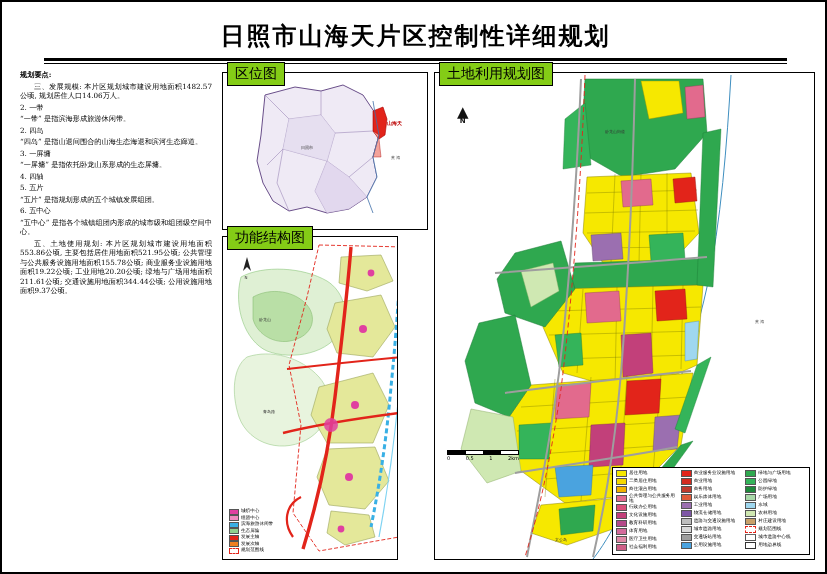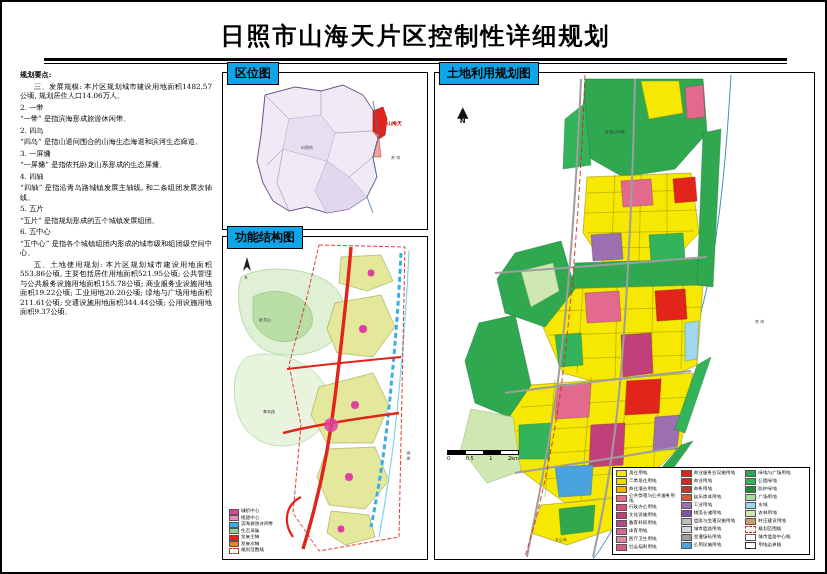"区位图" .panel-title { background: #0ea5e9 -> #84cc16; font-size: 12px -> 14px; font-weight: bold -> normal }
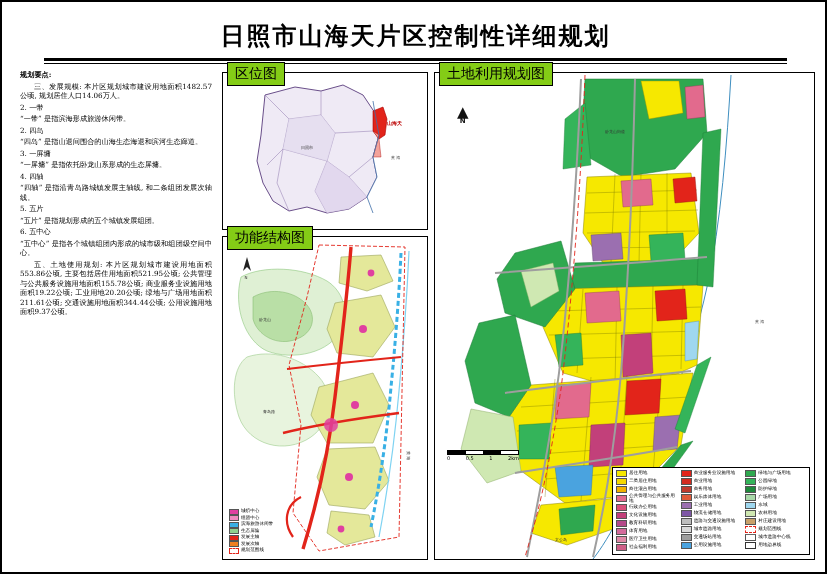"“四轴” 是指沿青岛路城镇发展主轴线, 和二条组团发展次轴线。" p { html: <p>“四轴” 是指沿青岛路城镇发展主轴线, 和二条组团发展次轴线。</p> -> none }
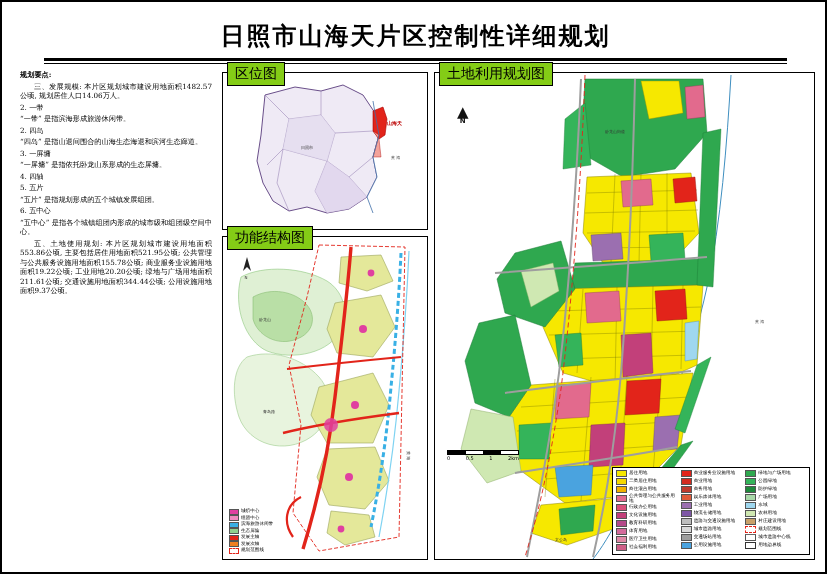"功能结构图" #funcstruct { width: 206px -> 176px }
